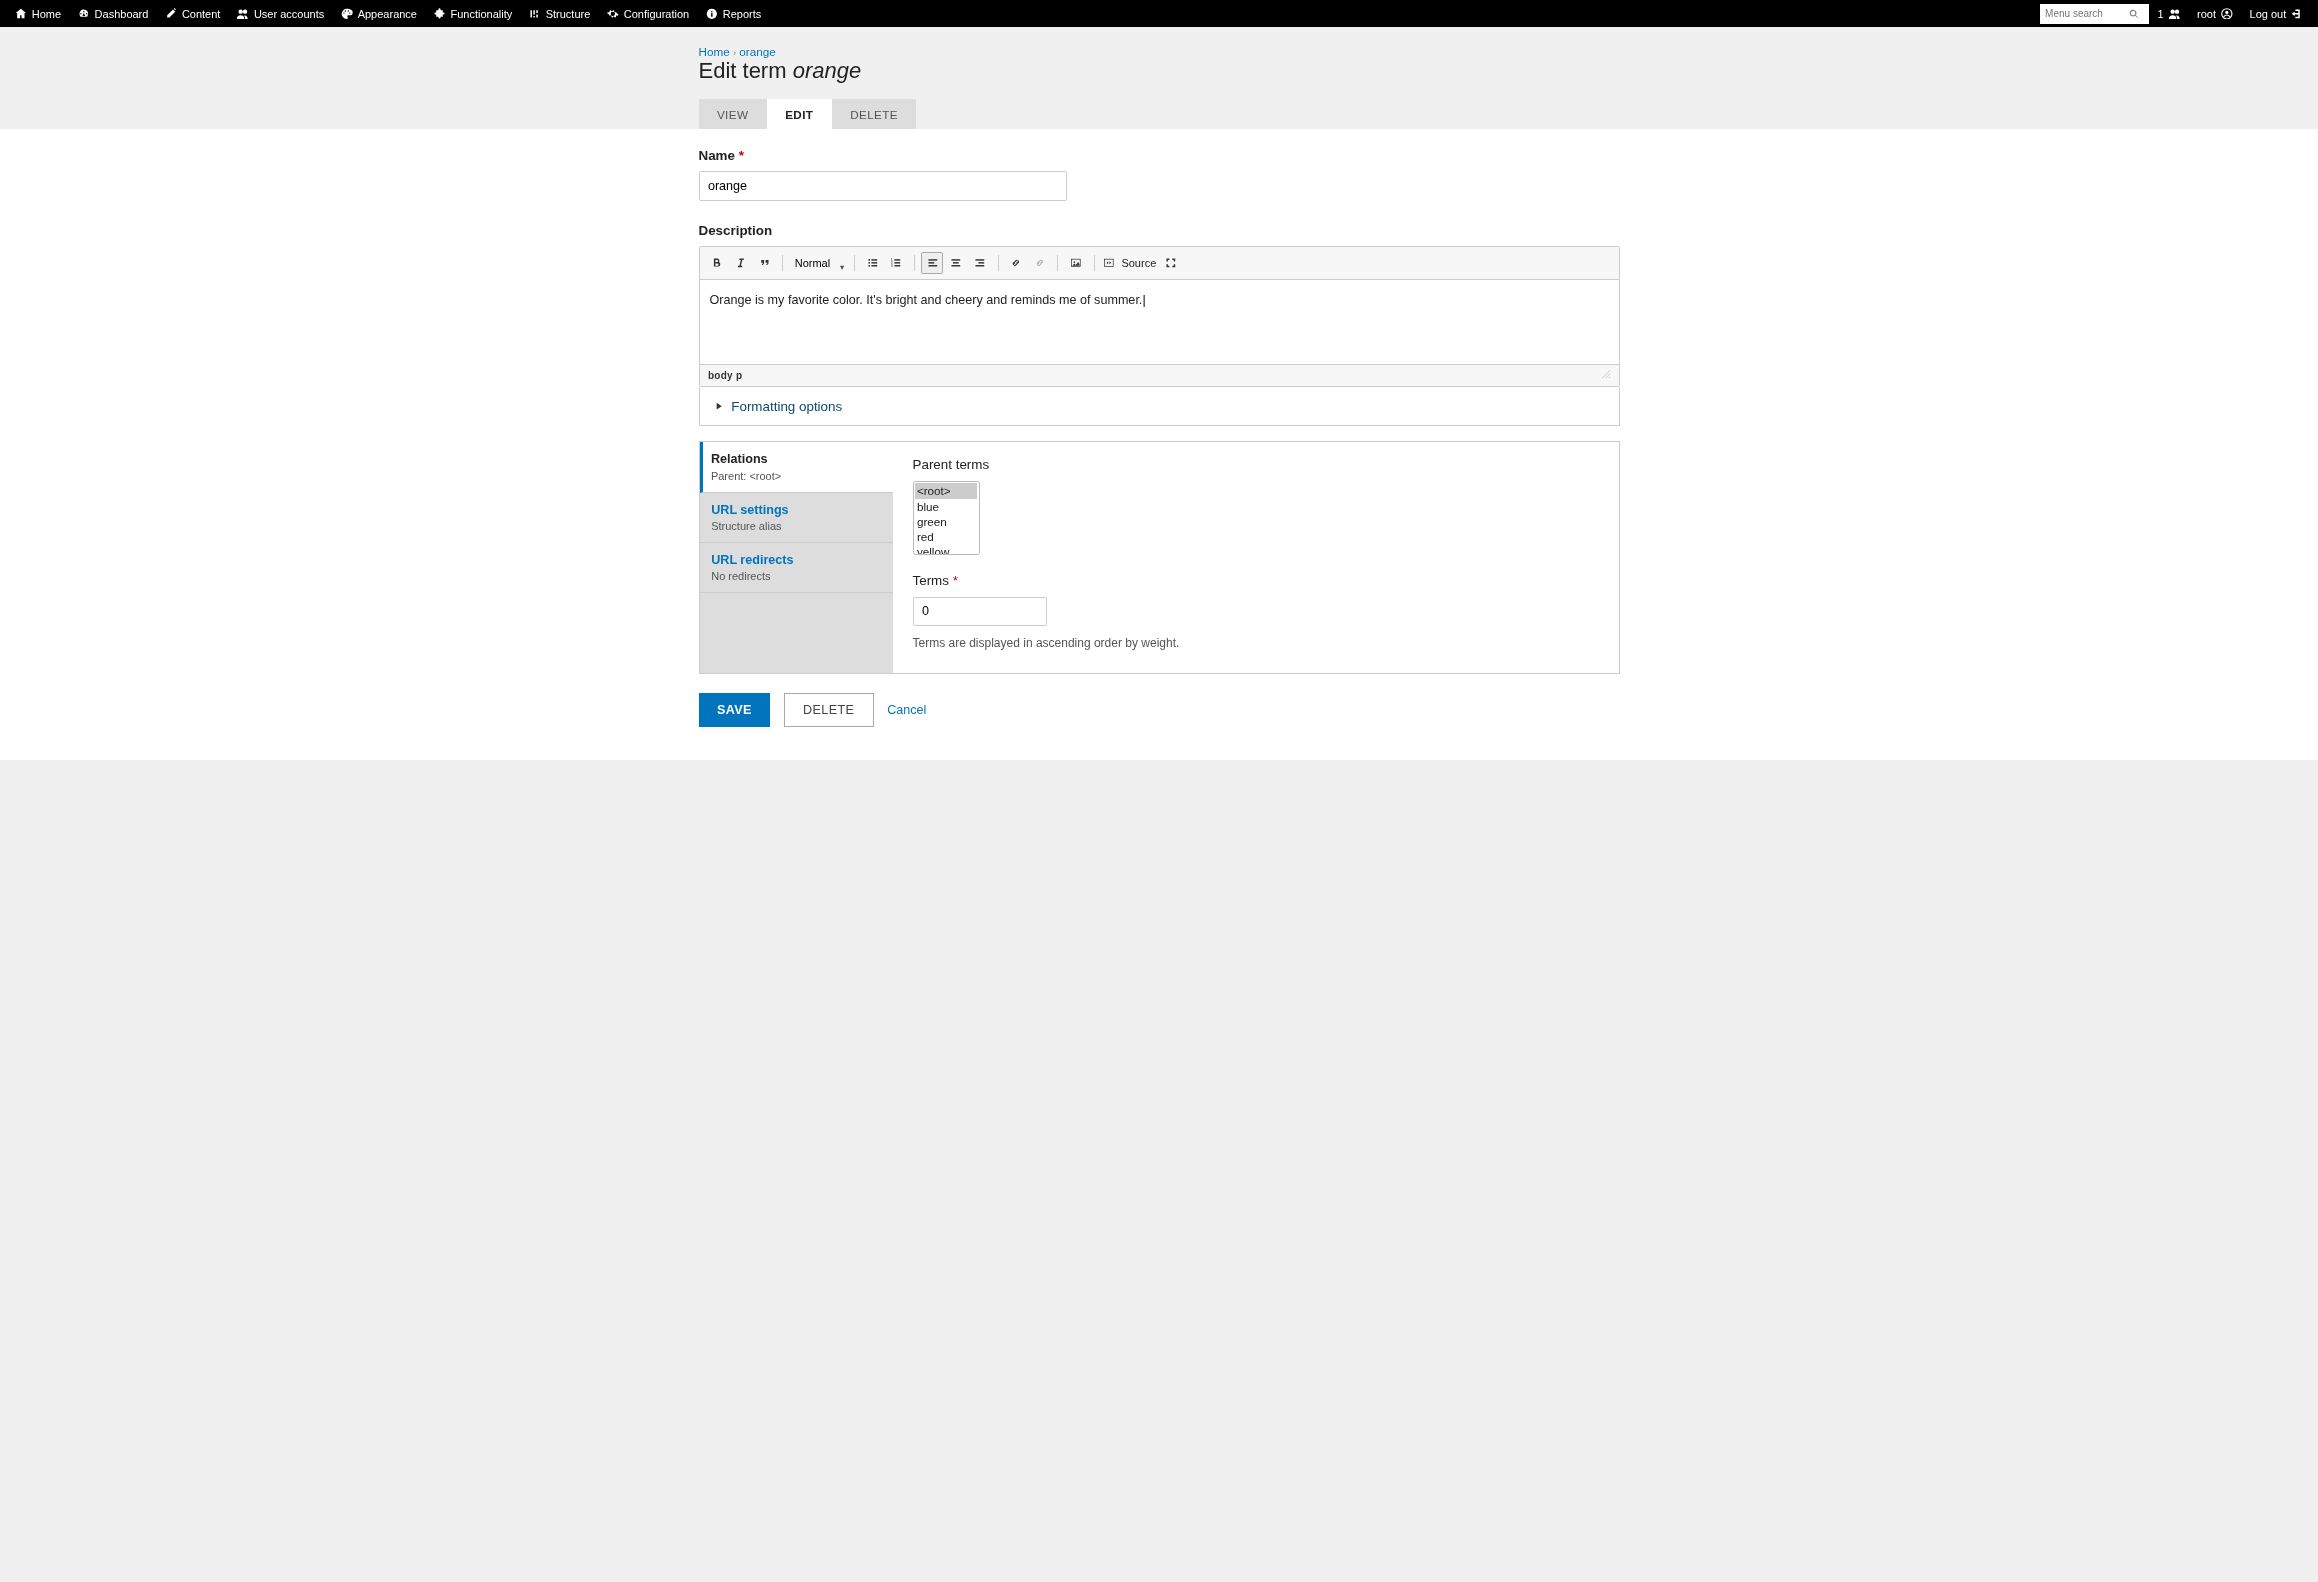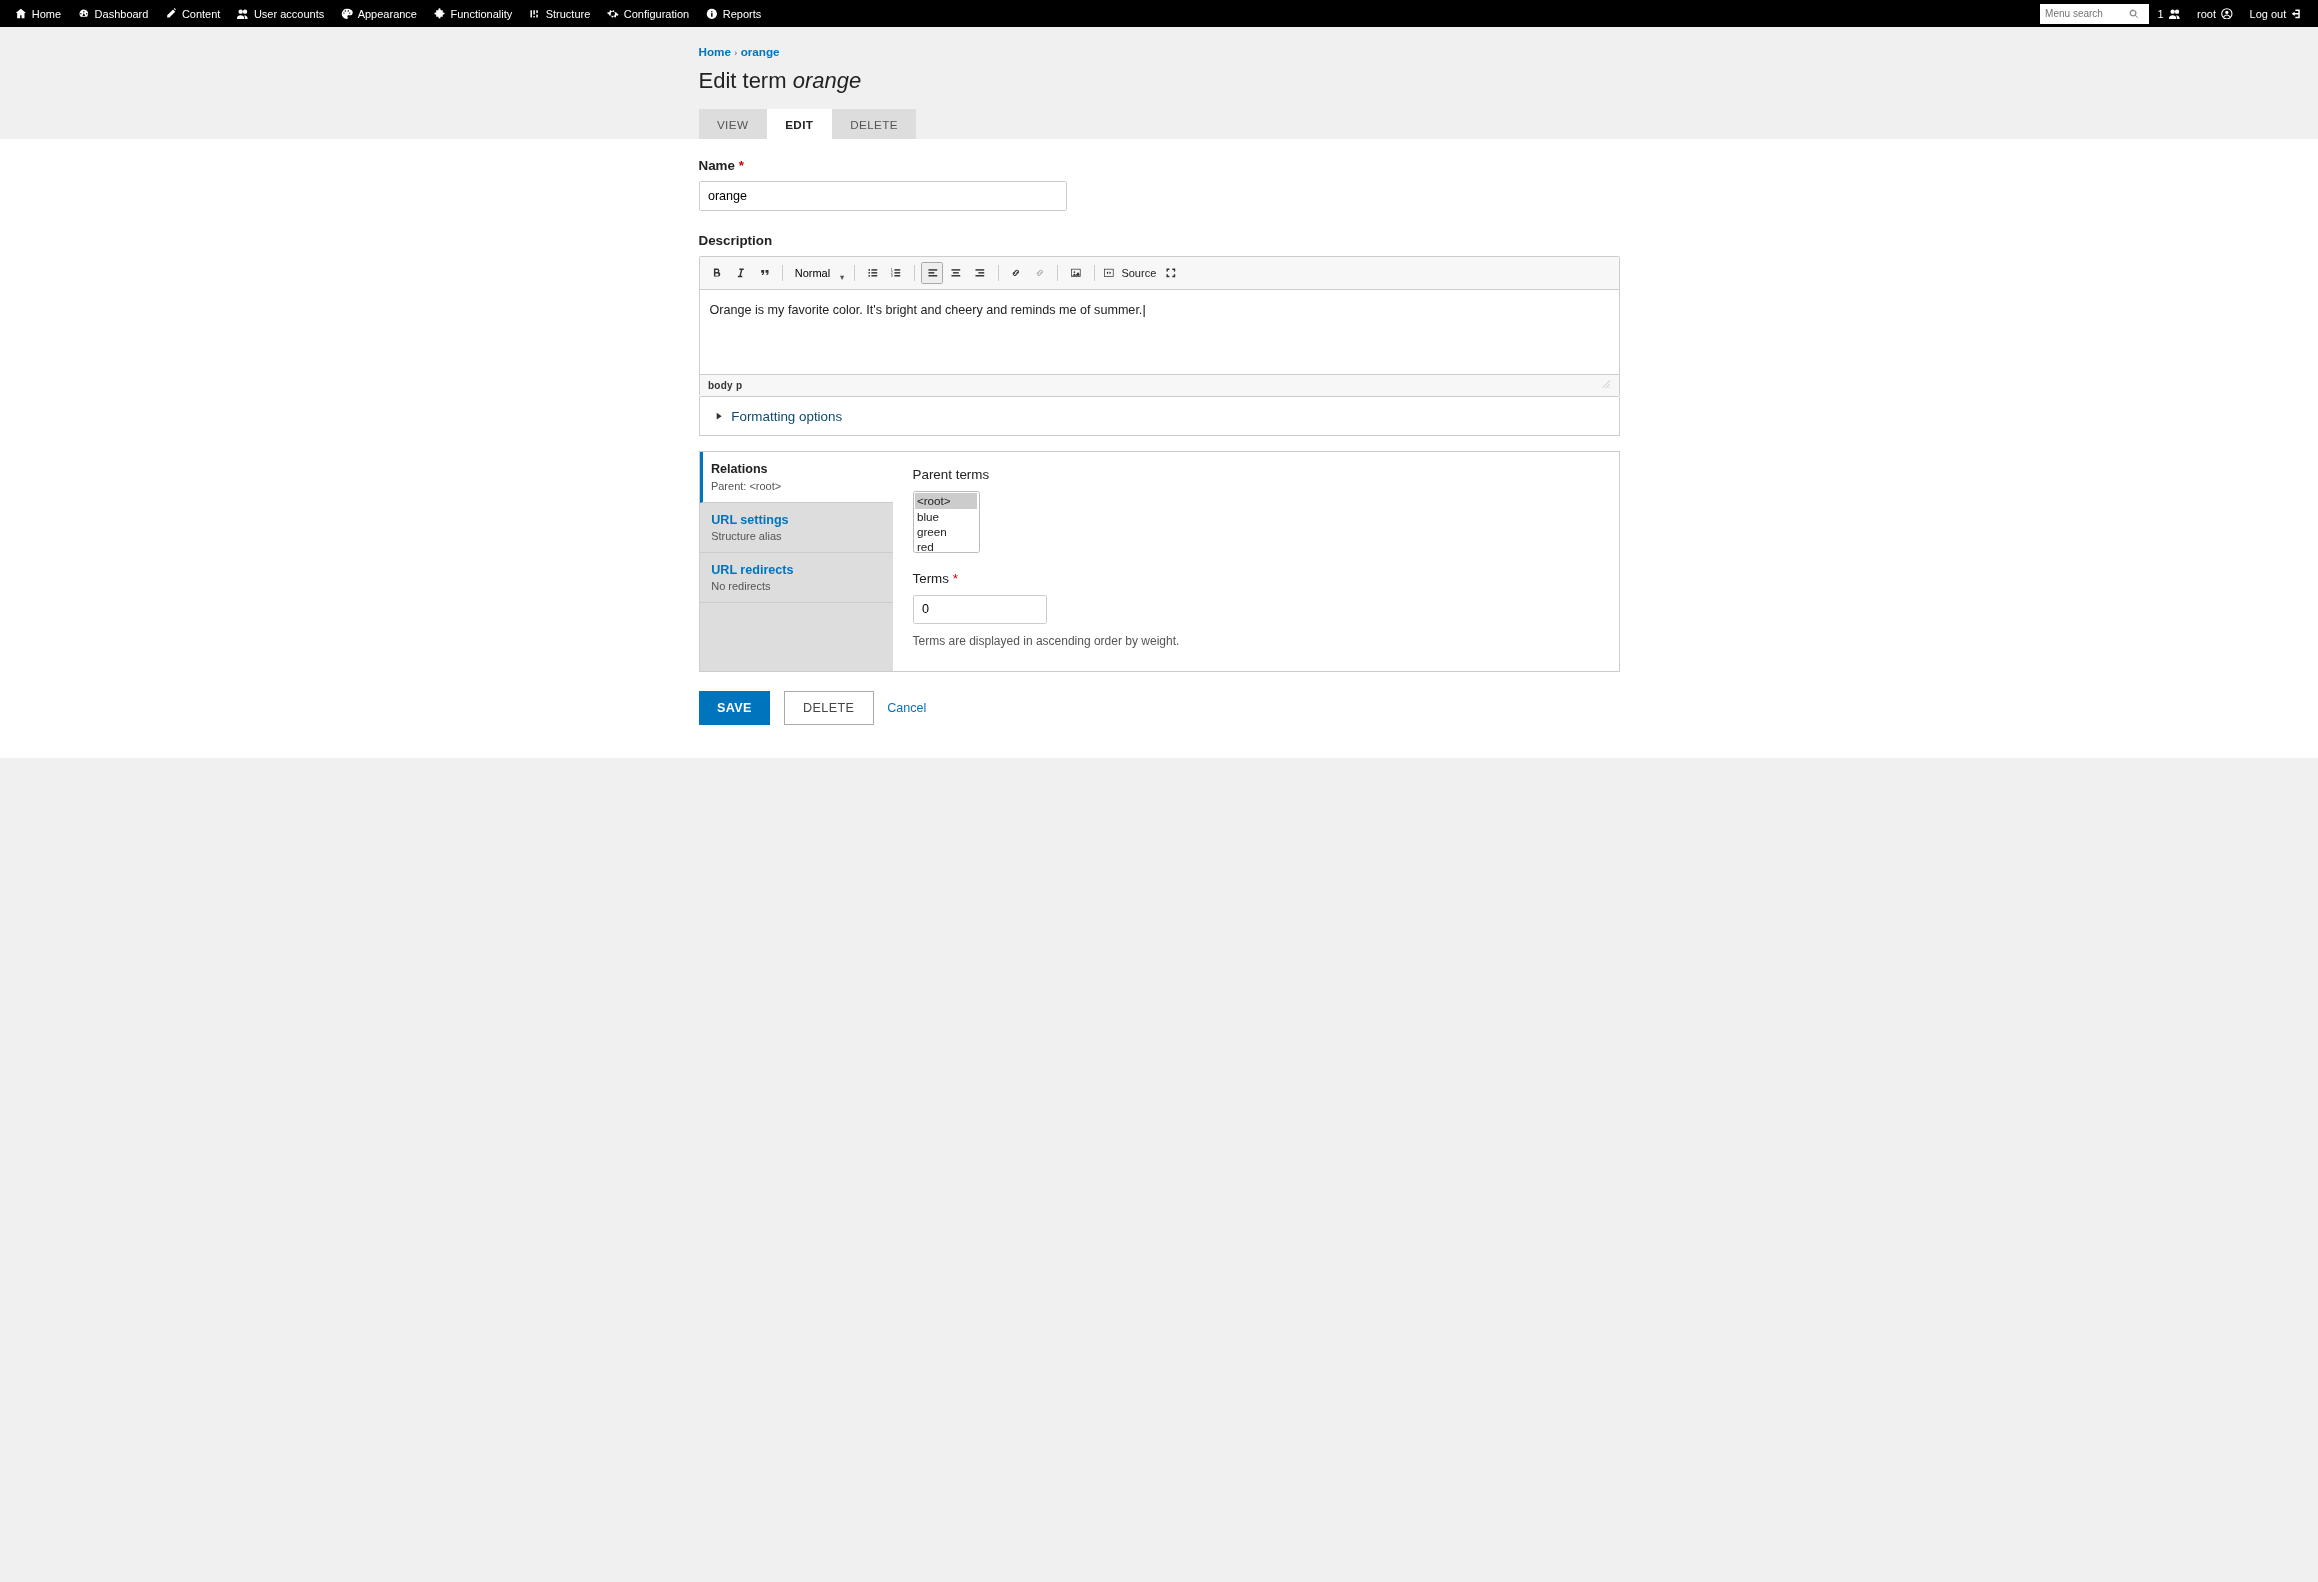"Home › orange" .breadcrumb { font-weight: bold -> none; margin-bottom: 10px -> none }
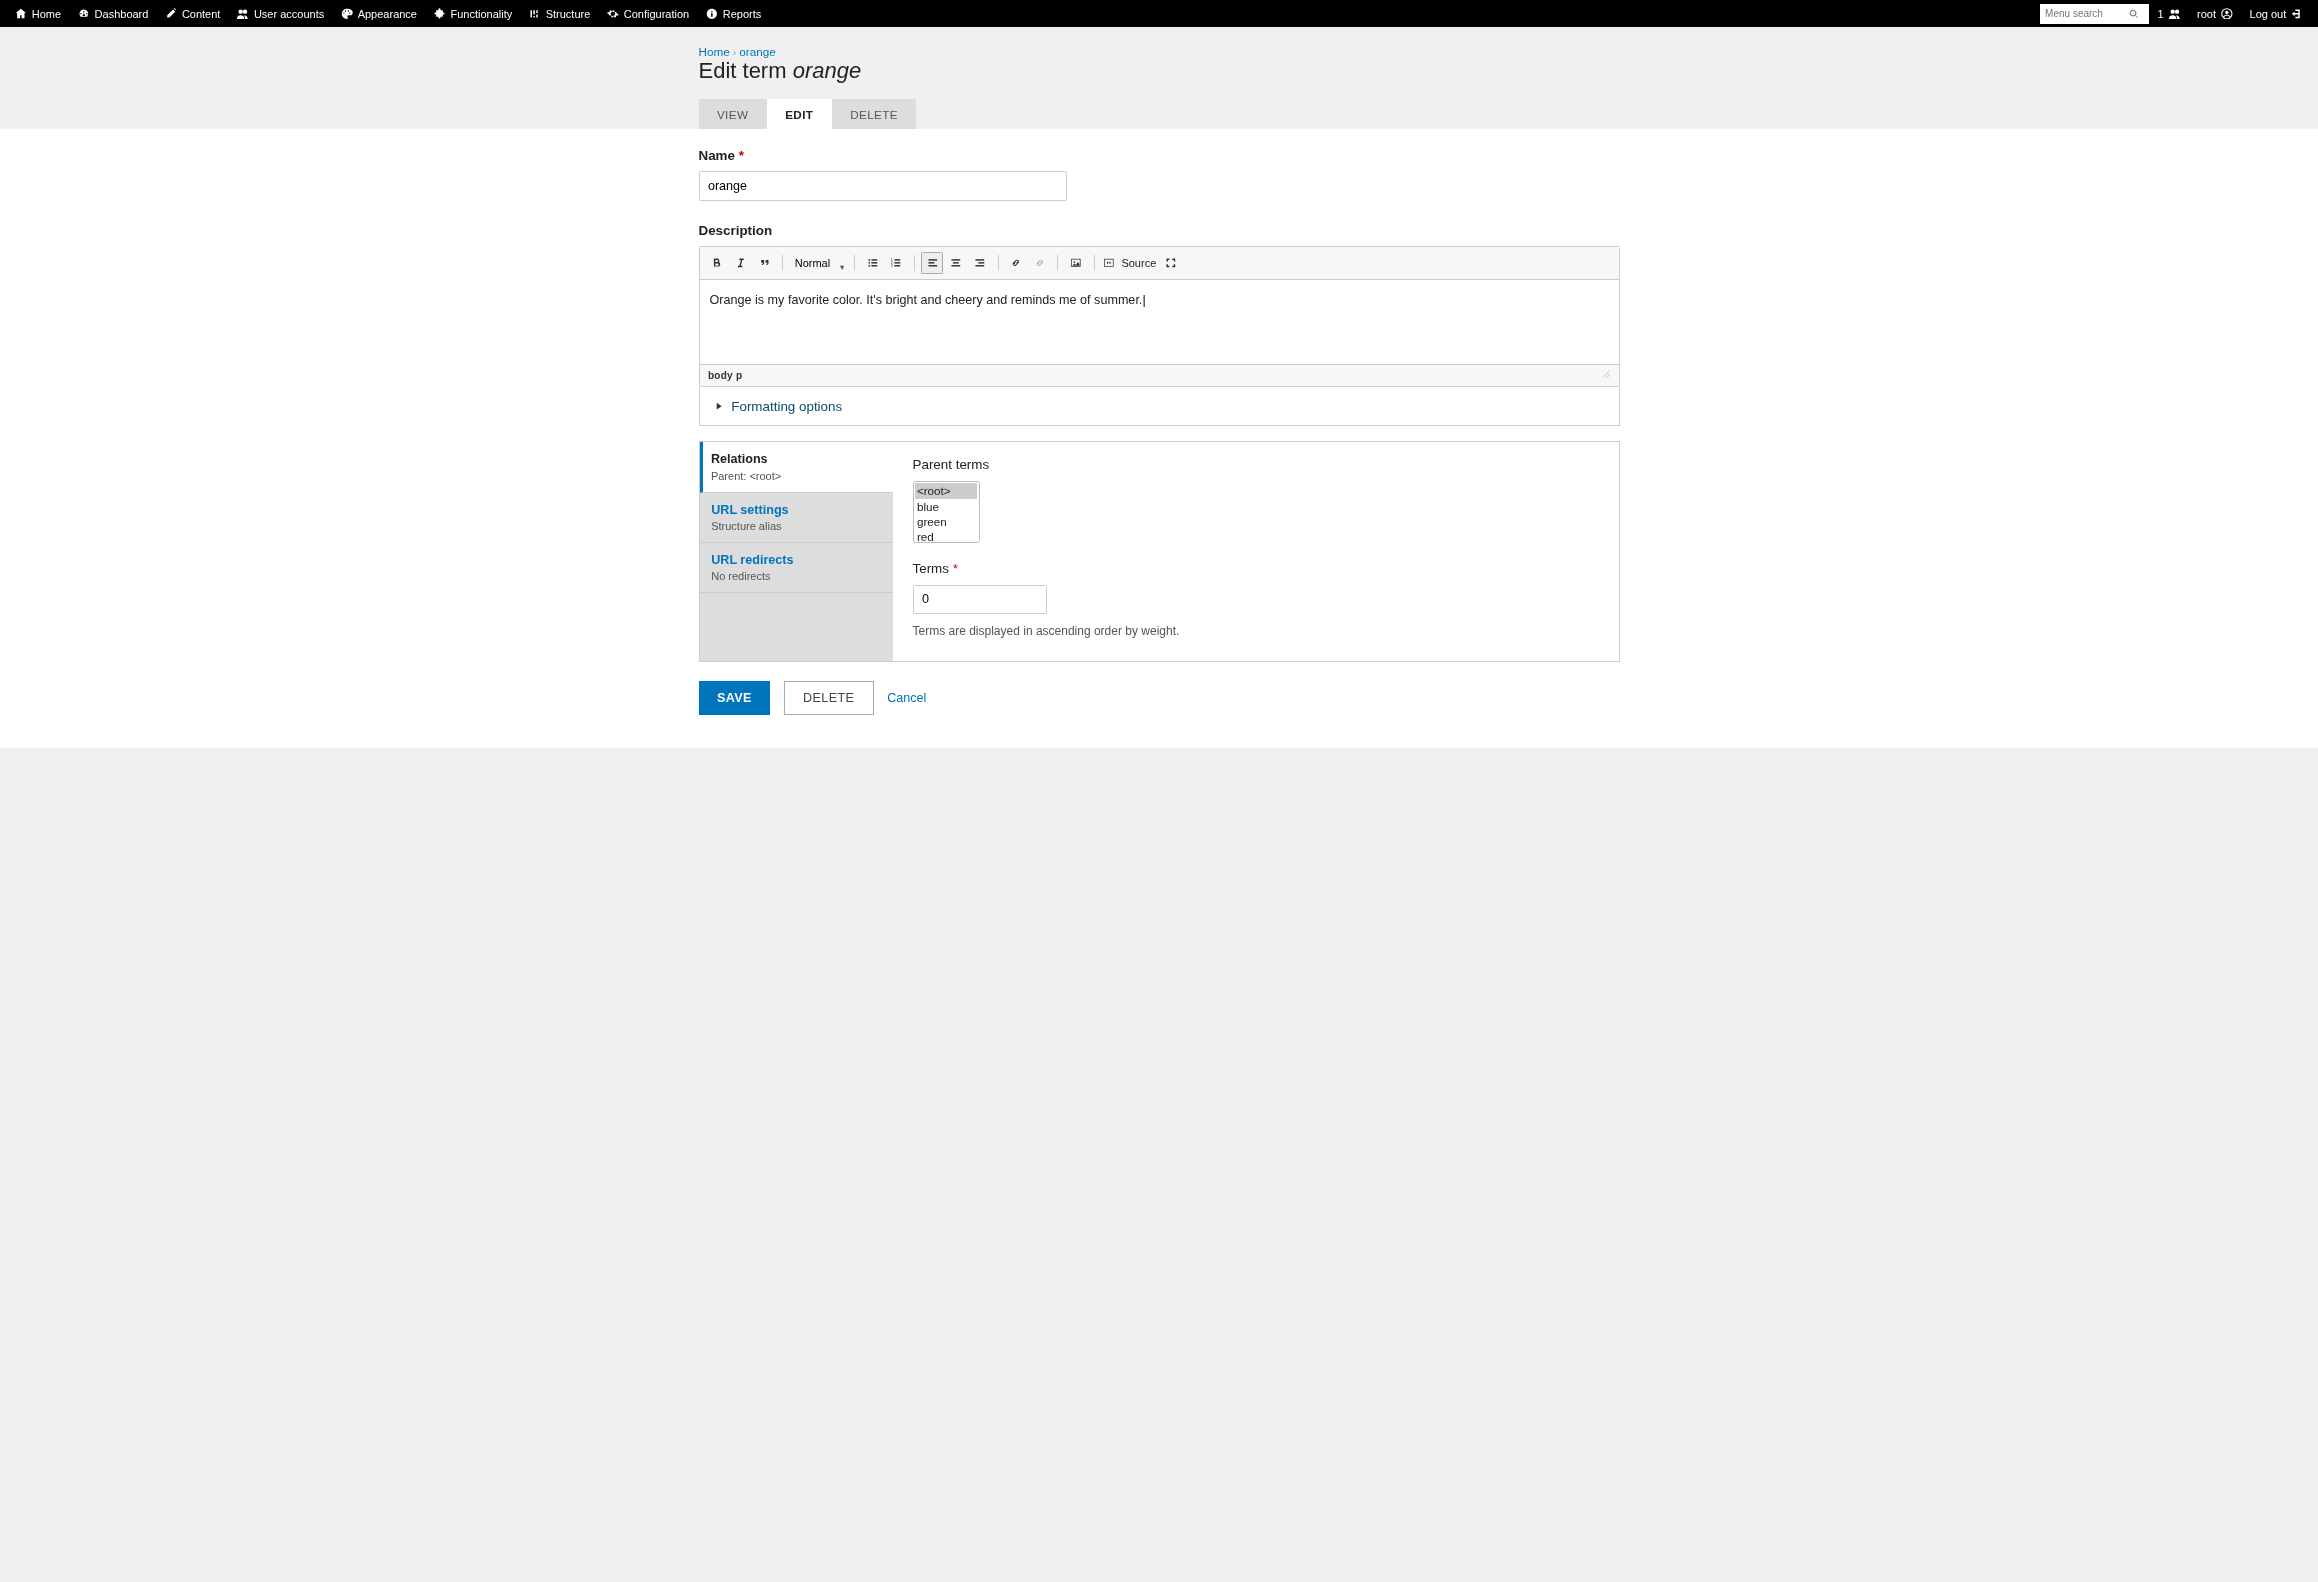"<root>" .listbox { height: 62px -> 74px }
